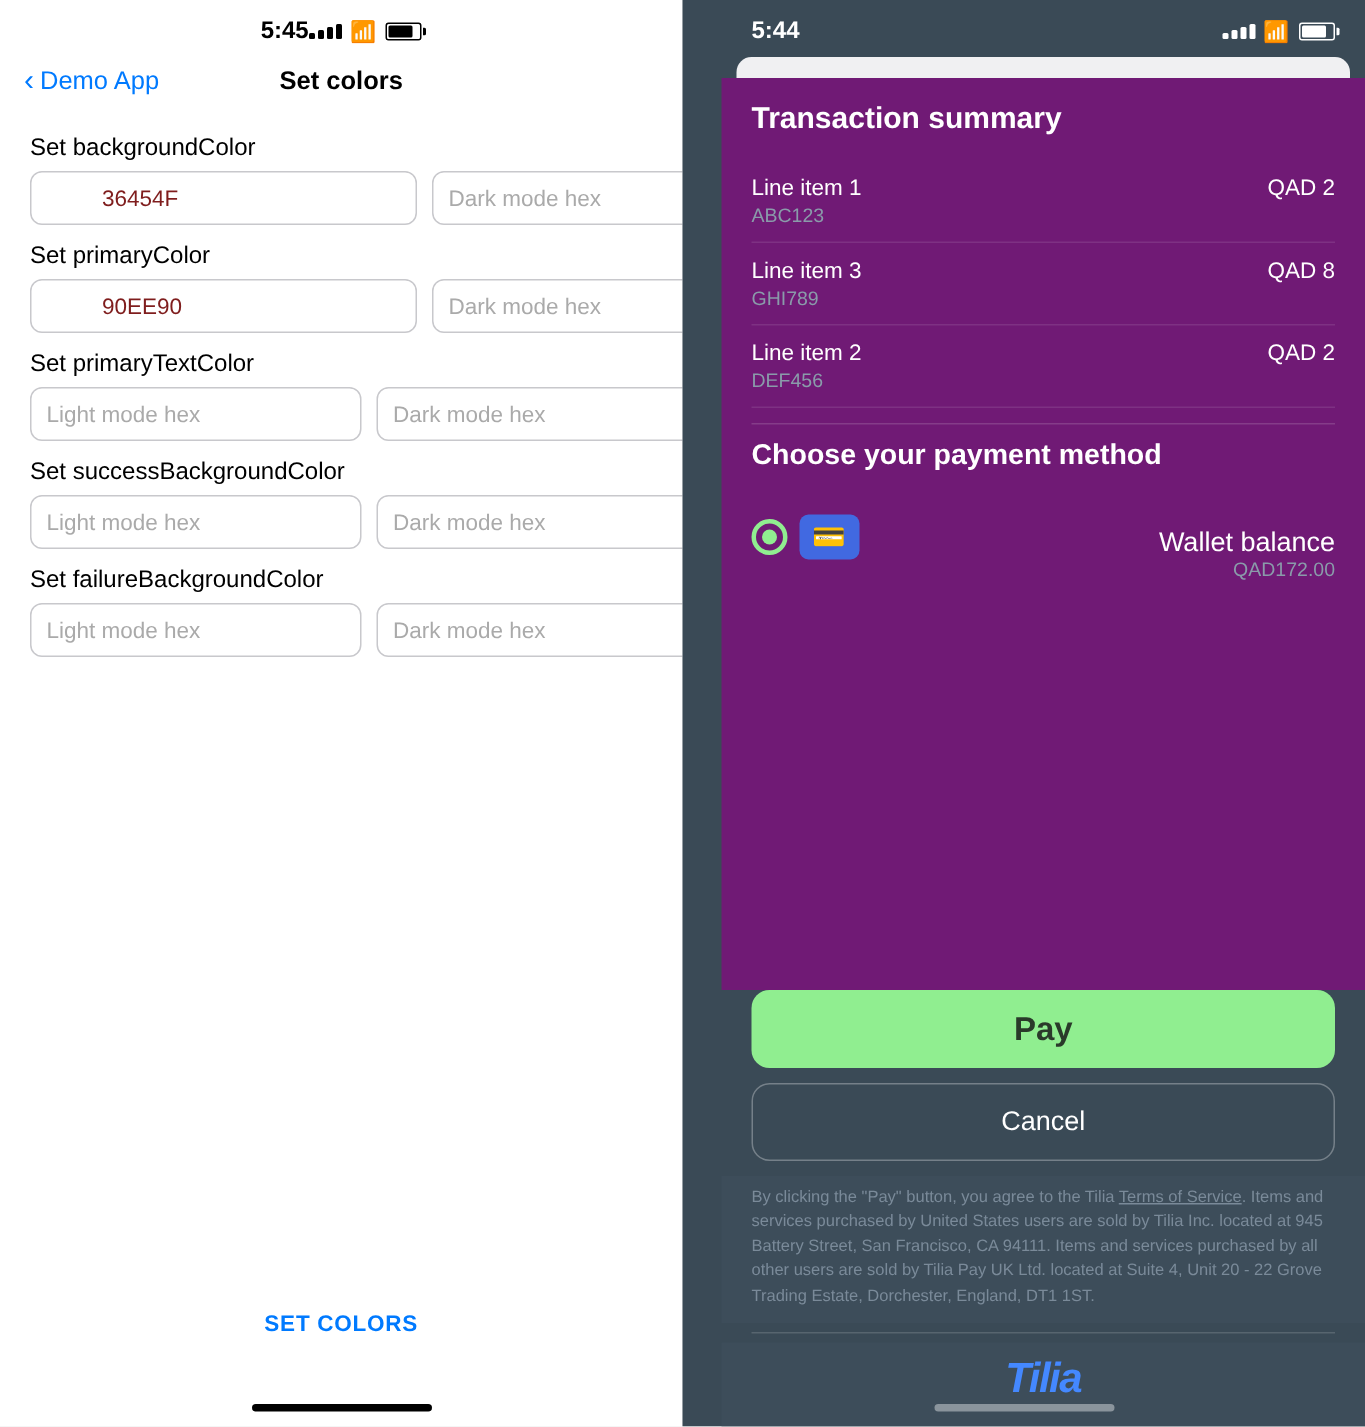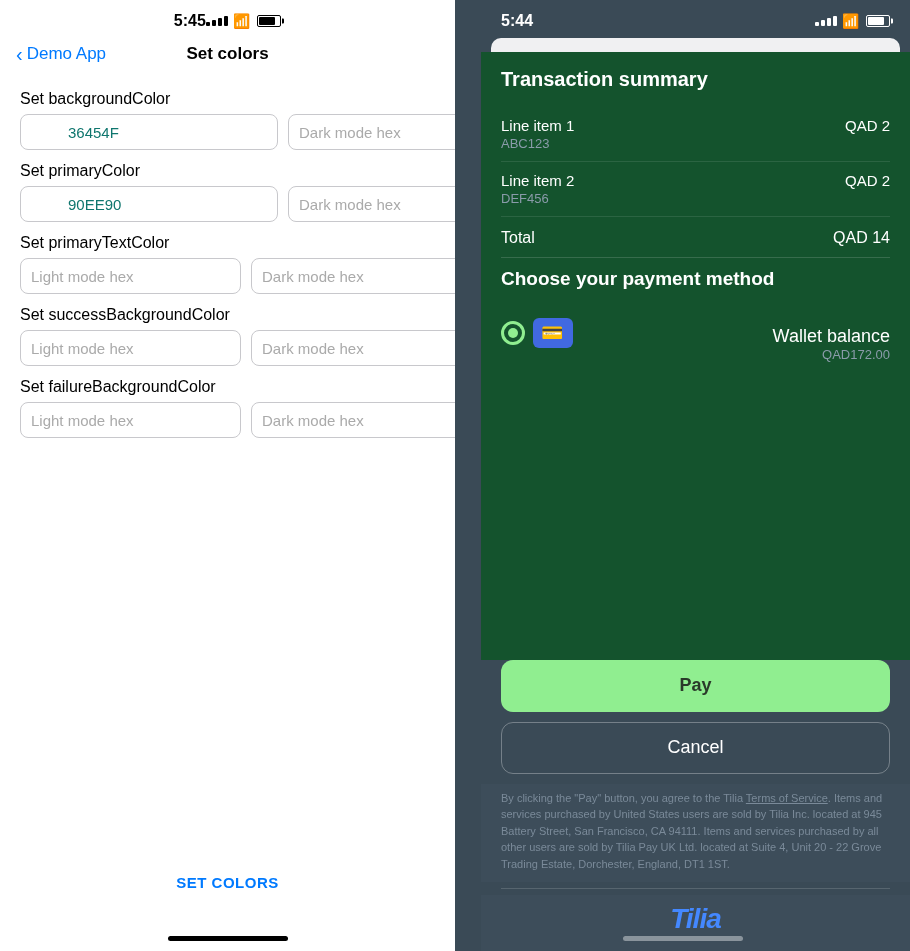"Transaction summary" .transaction-card { background: #14532d -> #701a75 }
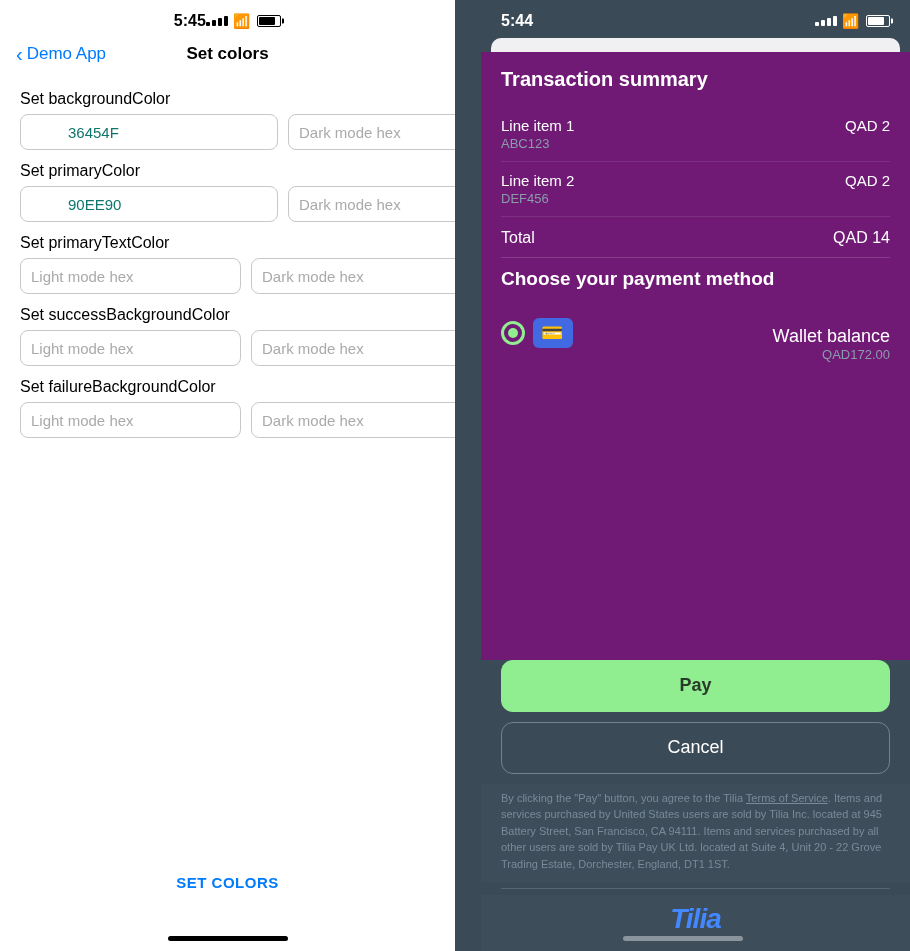"36454F" .input-field.has-value { color: #0f766e -> #7f1d1d }
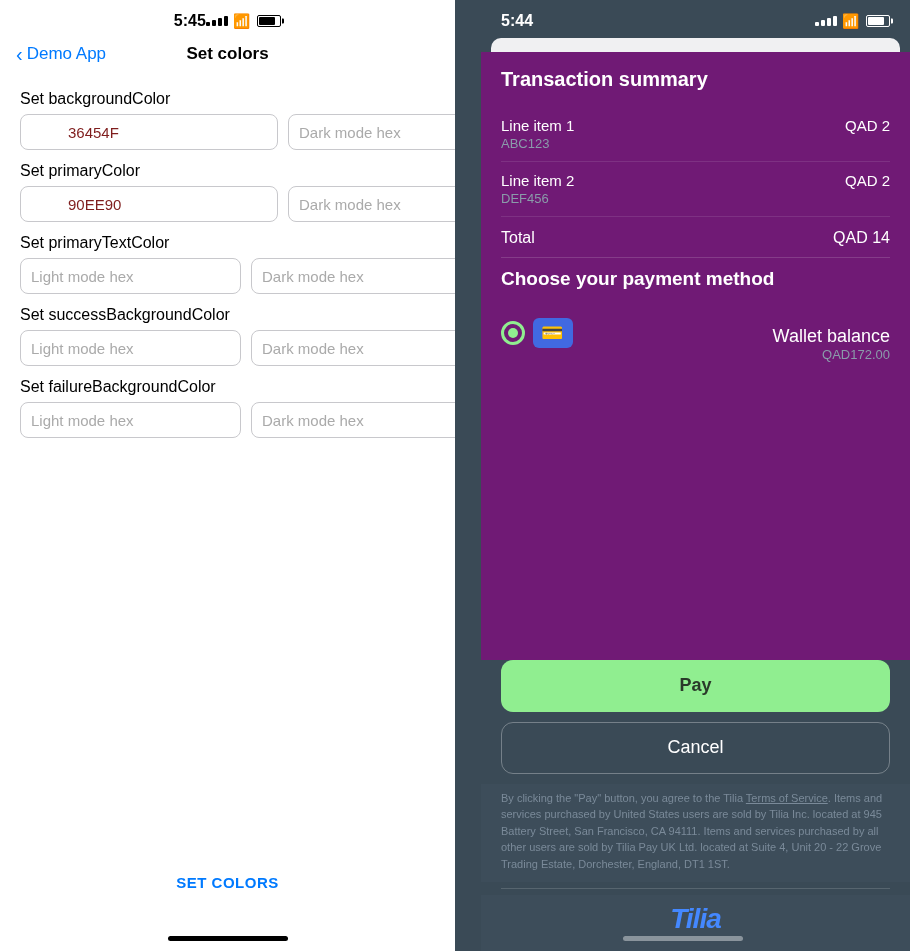"Line item 3" div.line-item { html: none -> <div> <div> <div>Line item 3</div> <div>GHI789</div> </div> <div>QAD 8</div> </div> }
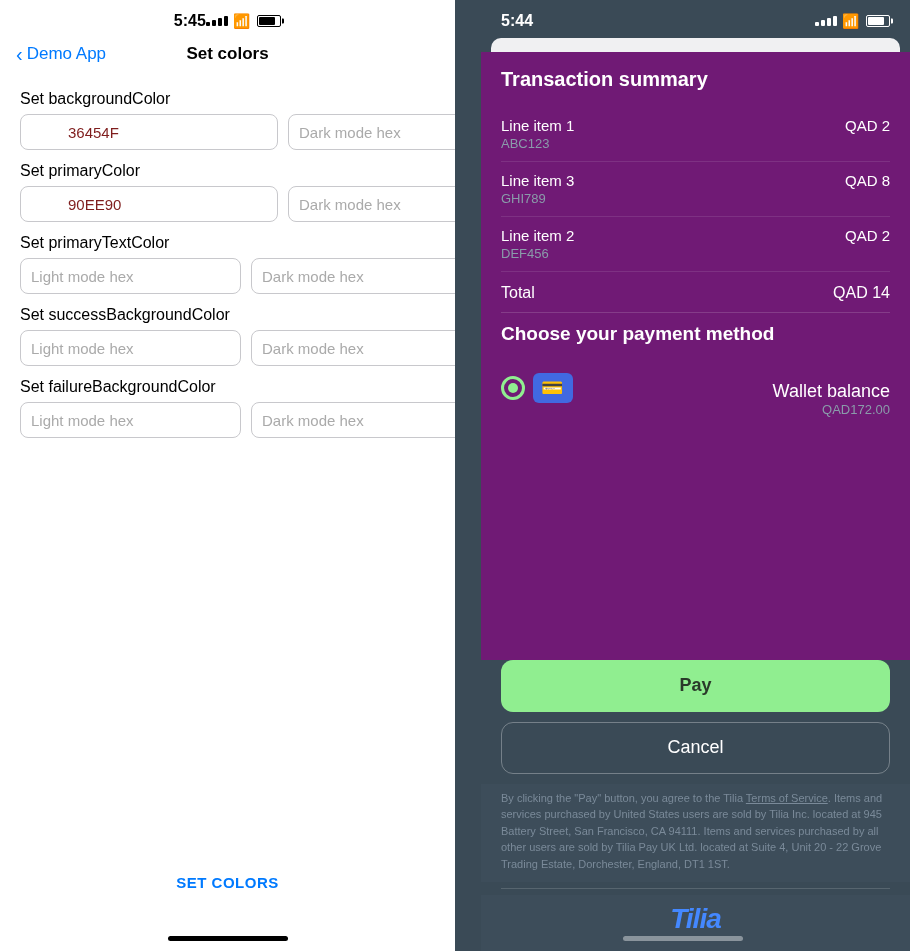"Total" div.total-row { html: <div> <span>Total</span> <span>QAD 14</span> </div> -> none }
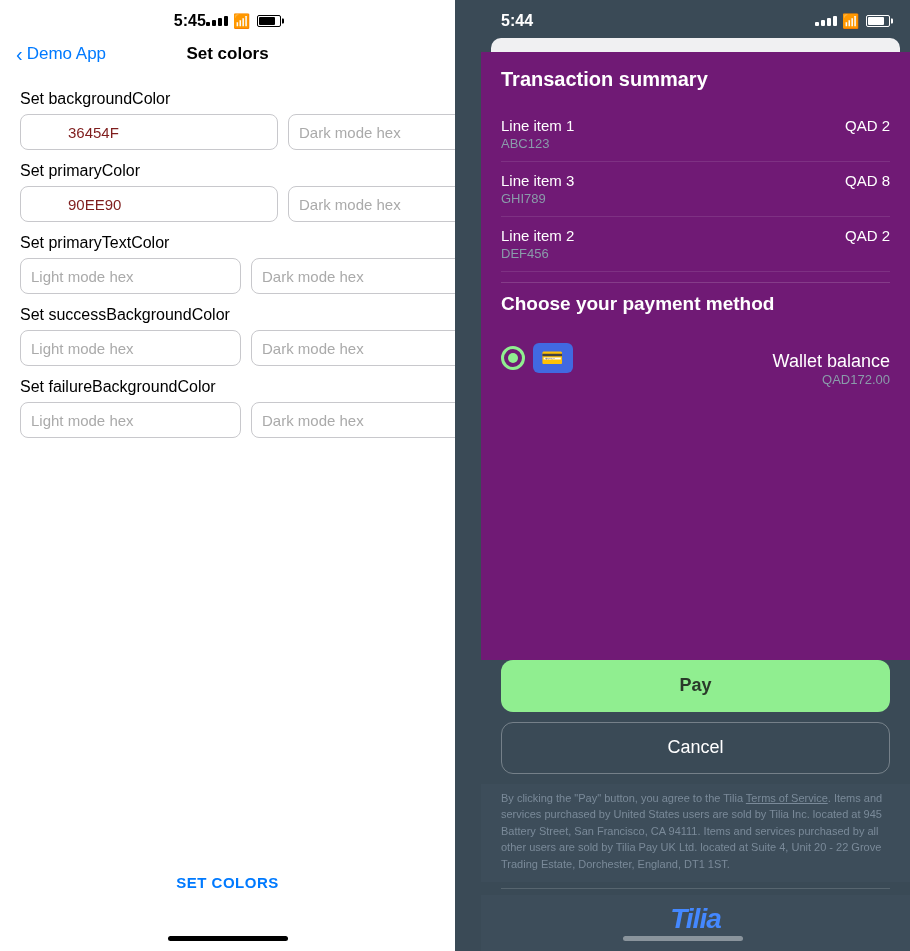"Pay" .pay-btn { font-size: 18px -> 22px }
